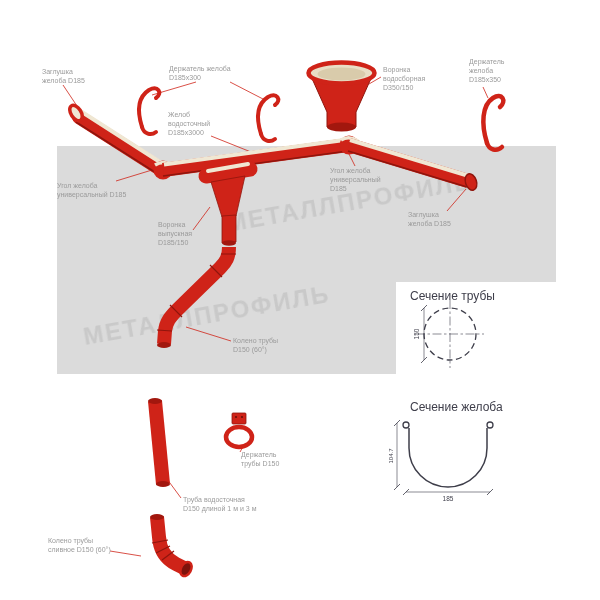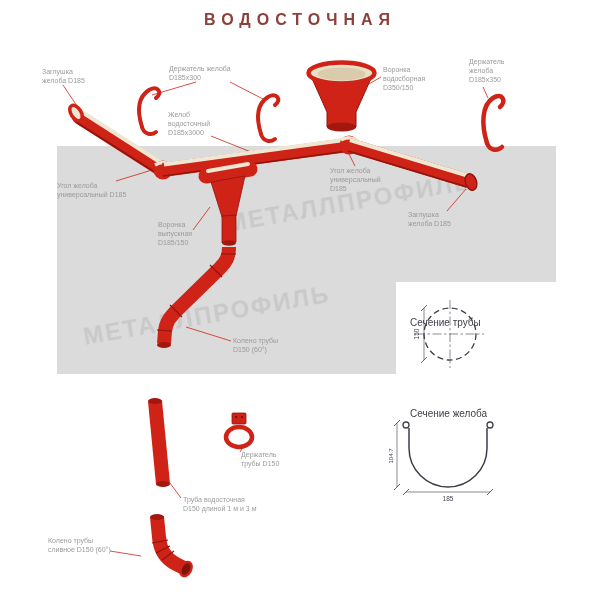"ВОДОСТОЧНАЯ" div.t1 { html: <div>ВОДОСТОЧНАЯ</div> -> none }
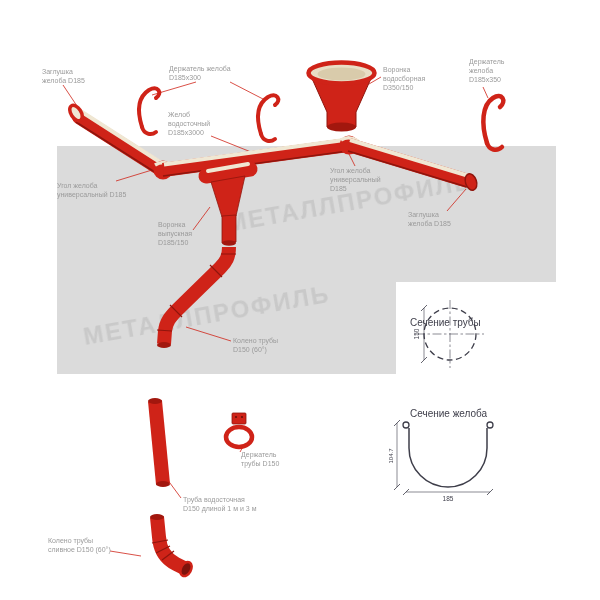"Сечение трубы" .sec { font-size: 10px -> 12px; margin-top: 28px -> none }
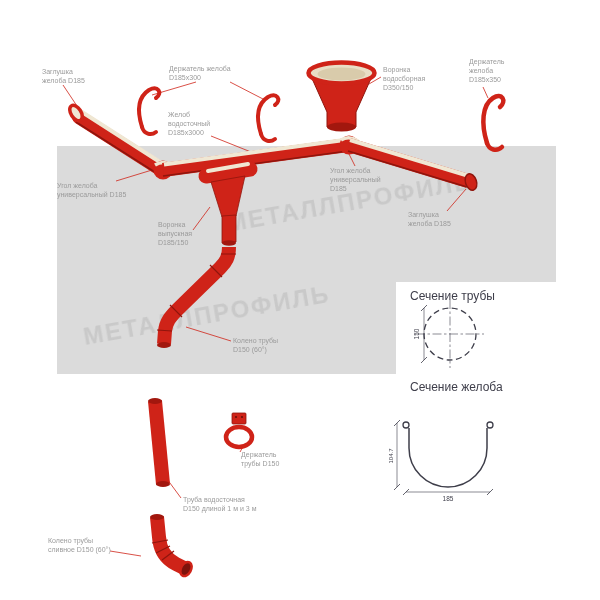"Сечение желоба" #sec-gutter-title { top: 380px -> 400px }
